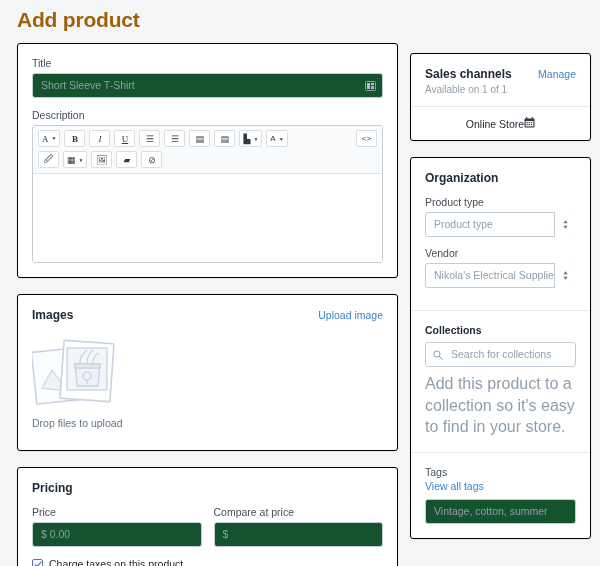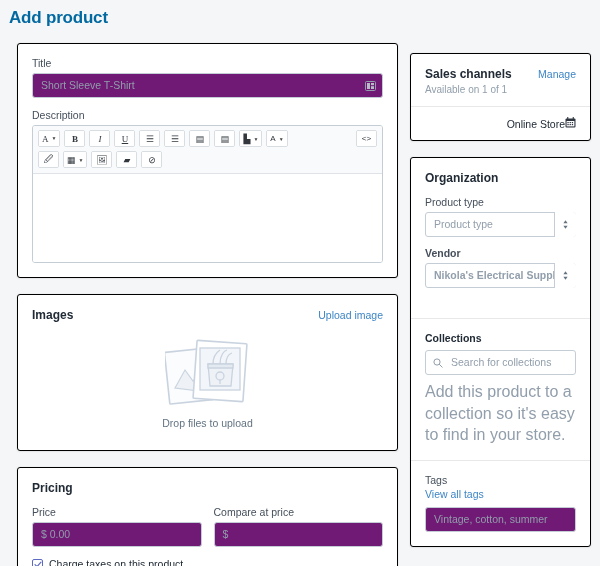"Add product" .page-title { color: #0369a1 -> #a16207; font-size: 17px -> 21px; left: 9px -> 17px }
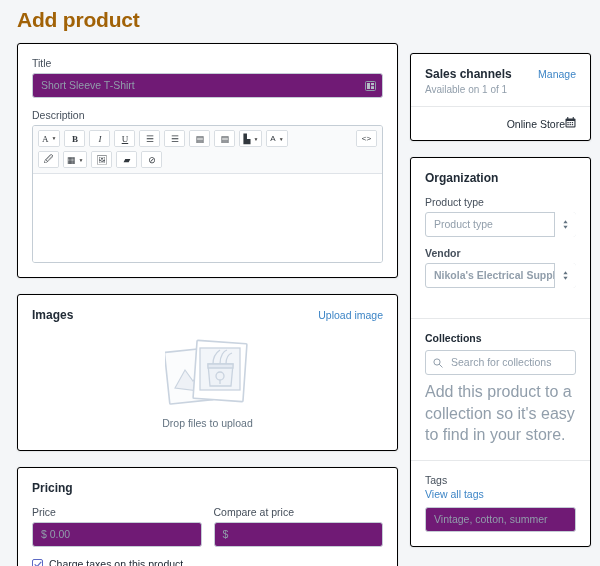"Short Sleeve T-Shirt" .input { background: #701a75 -> #14532d }
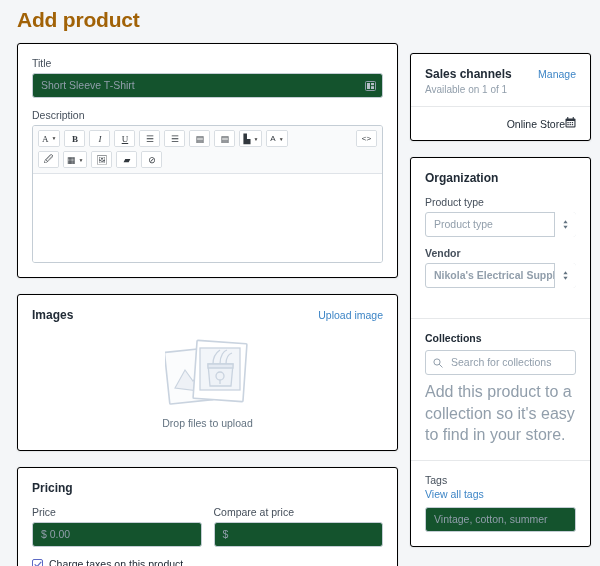"Online Store" .sc-row { justify-content: flex-end -> center }
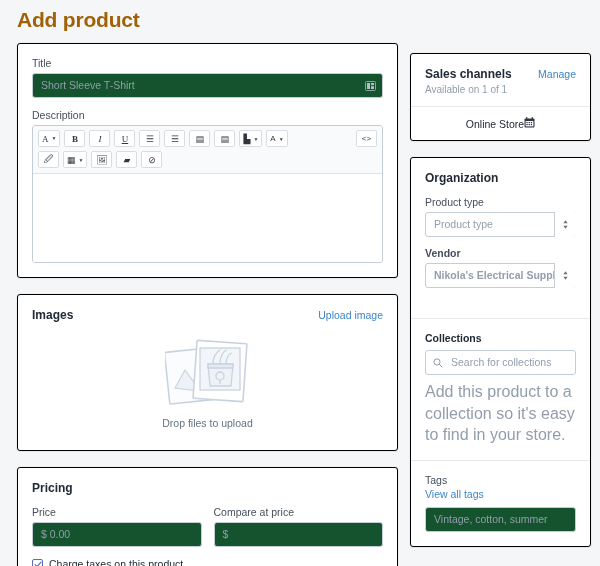"Vendor" .field-block:last-child { font-weight: bold -> none; margin-bottom: 16px -> 8px }
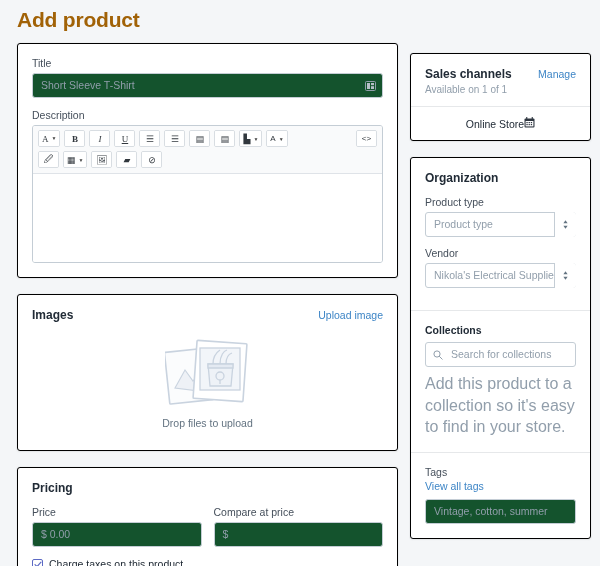"Drop files to upload" .dropzone { align-items: center -> none }
